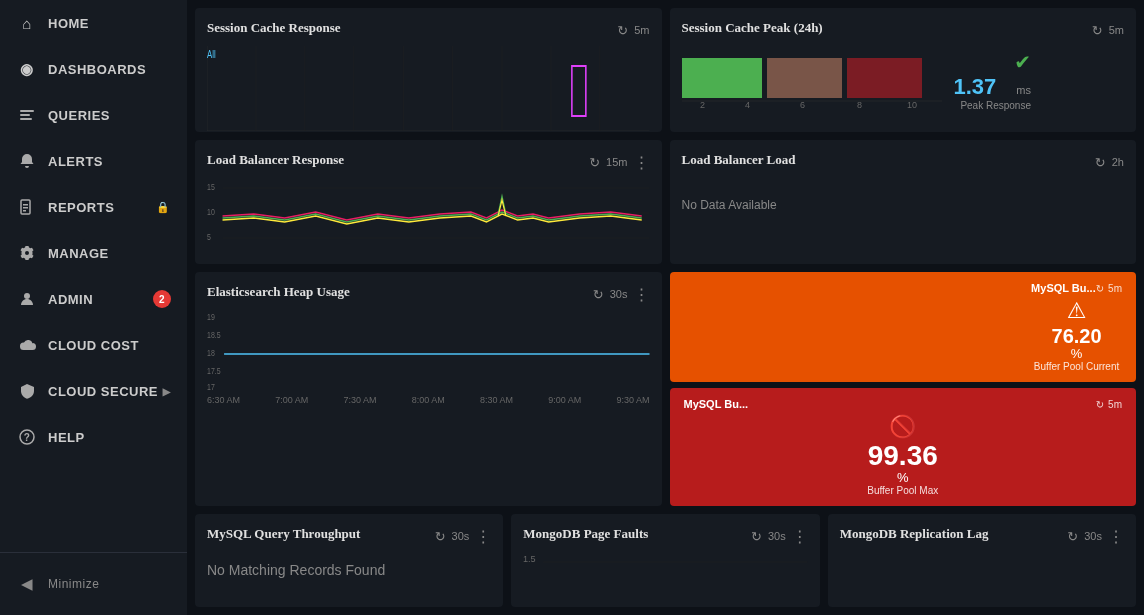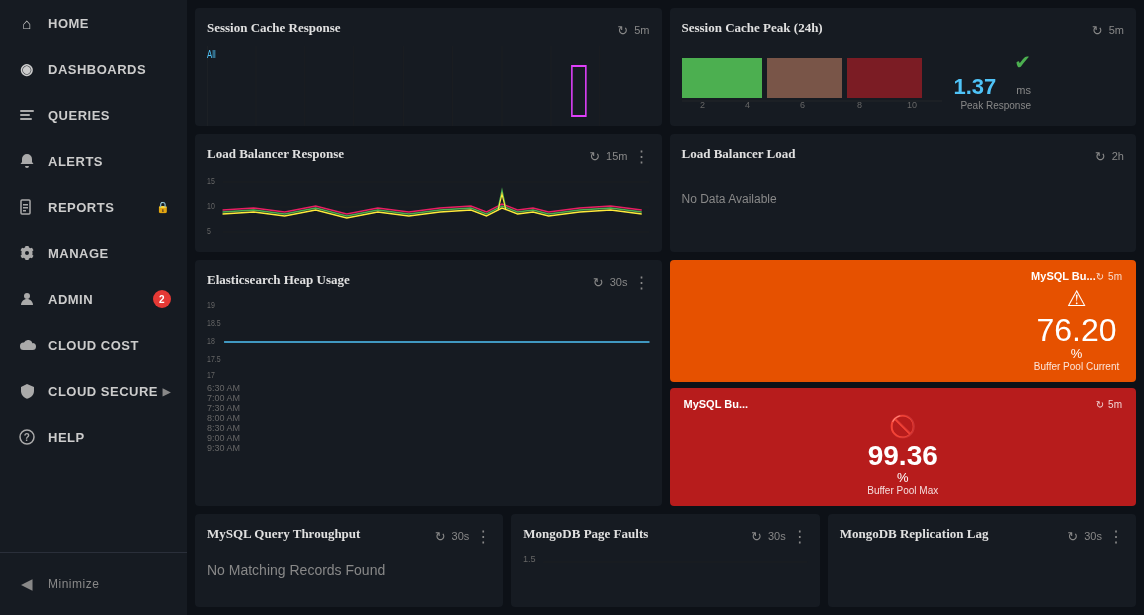"76.20" div { font-size: 32px -> 20px; font-weight: normal -> bold }
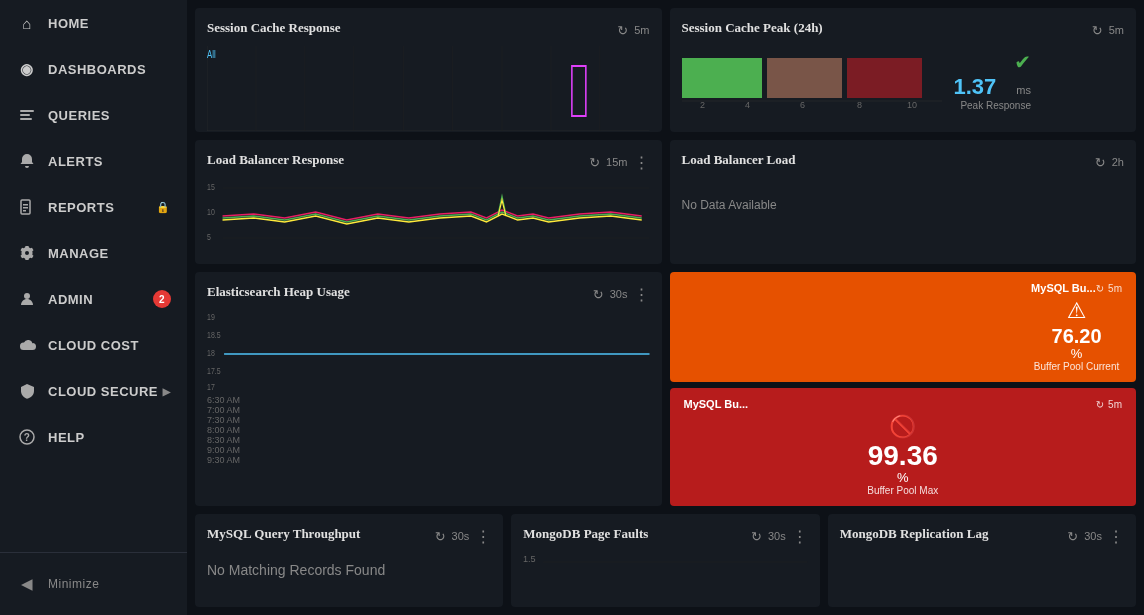"6:30 AM" div { flex-direction: column -> none }
